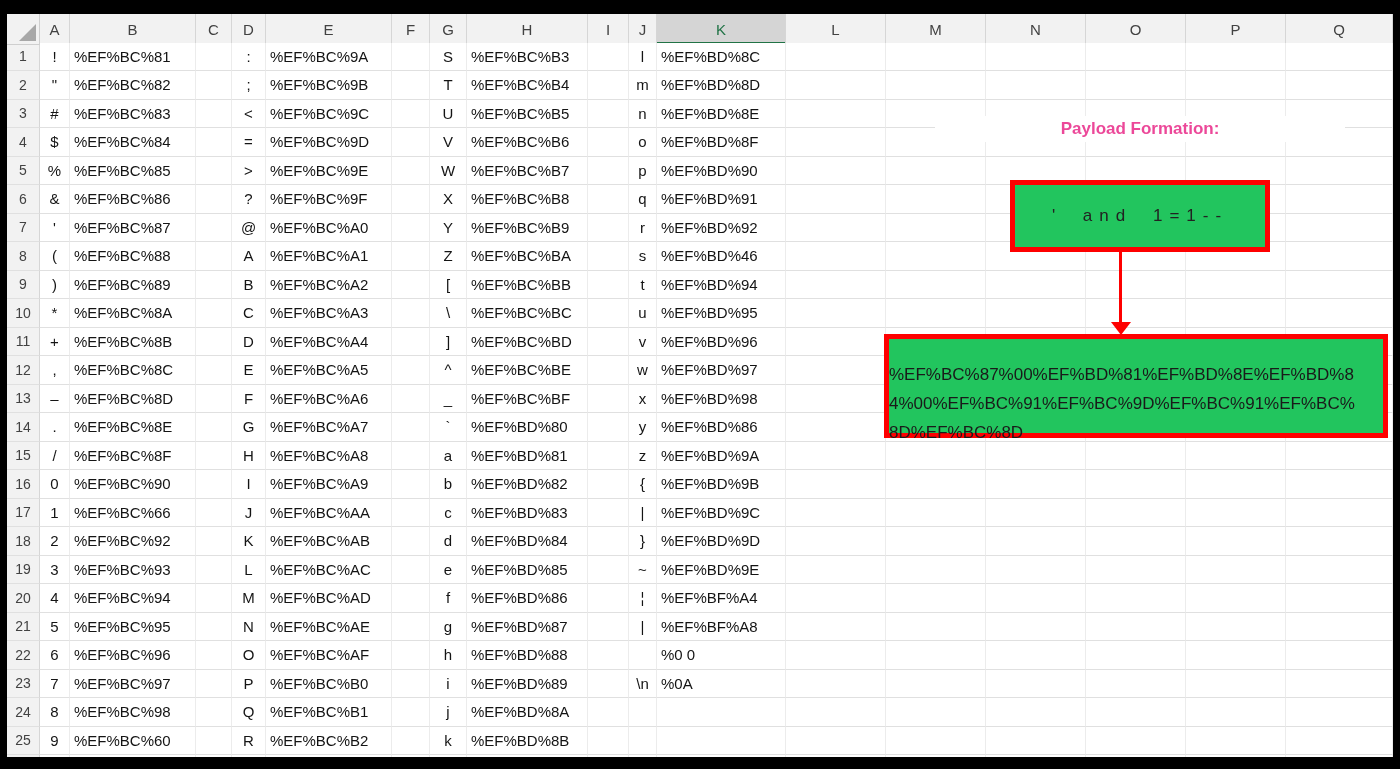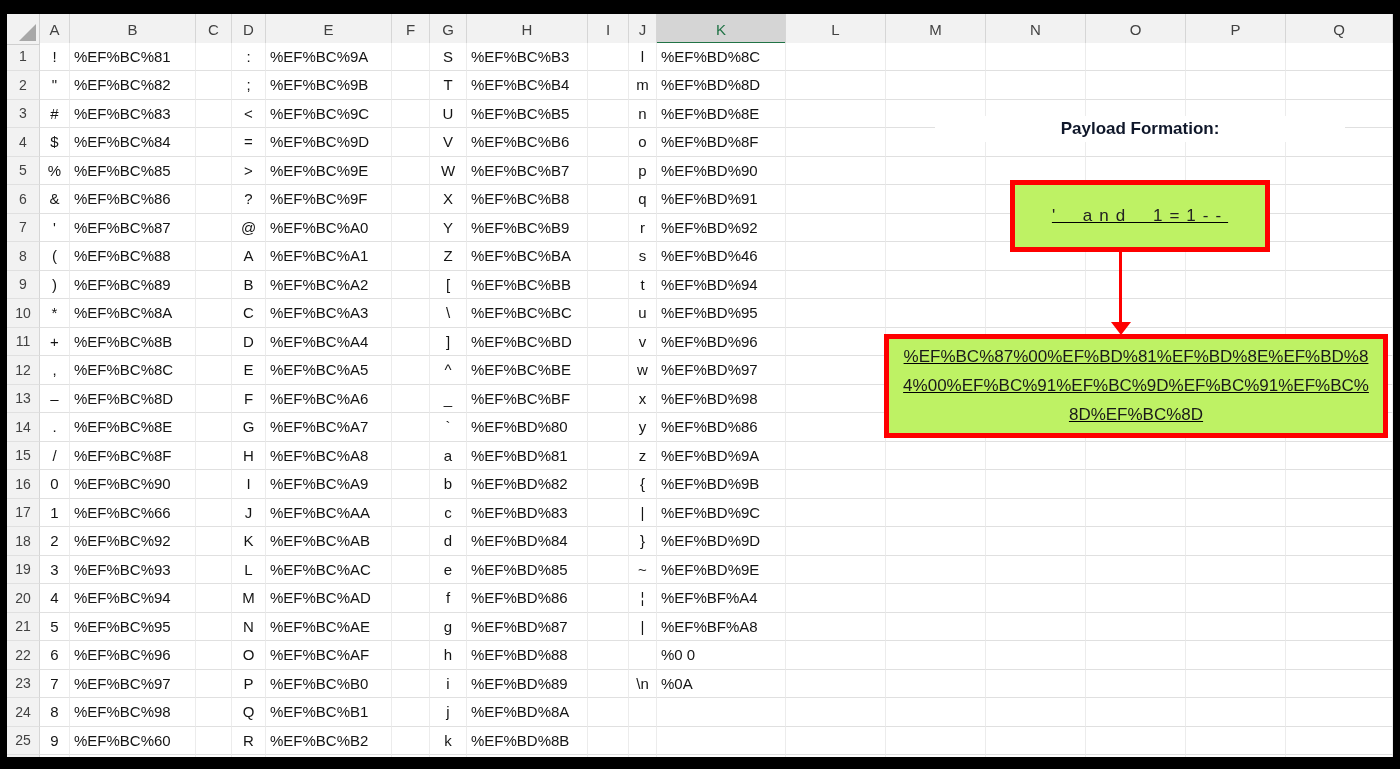"Payload Formation:" #payload-title { color: #0f172a -> #ec4899 }
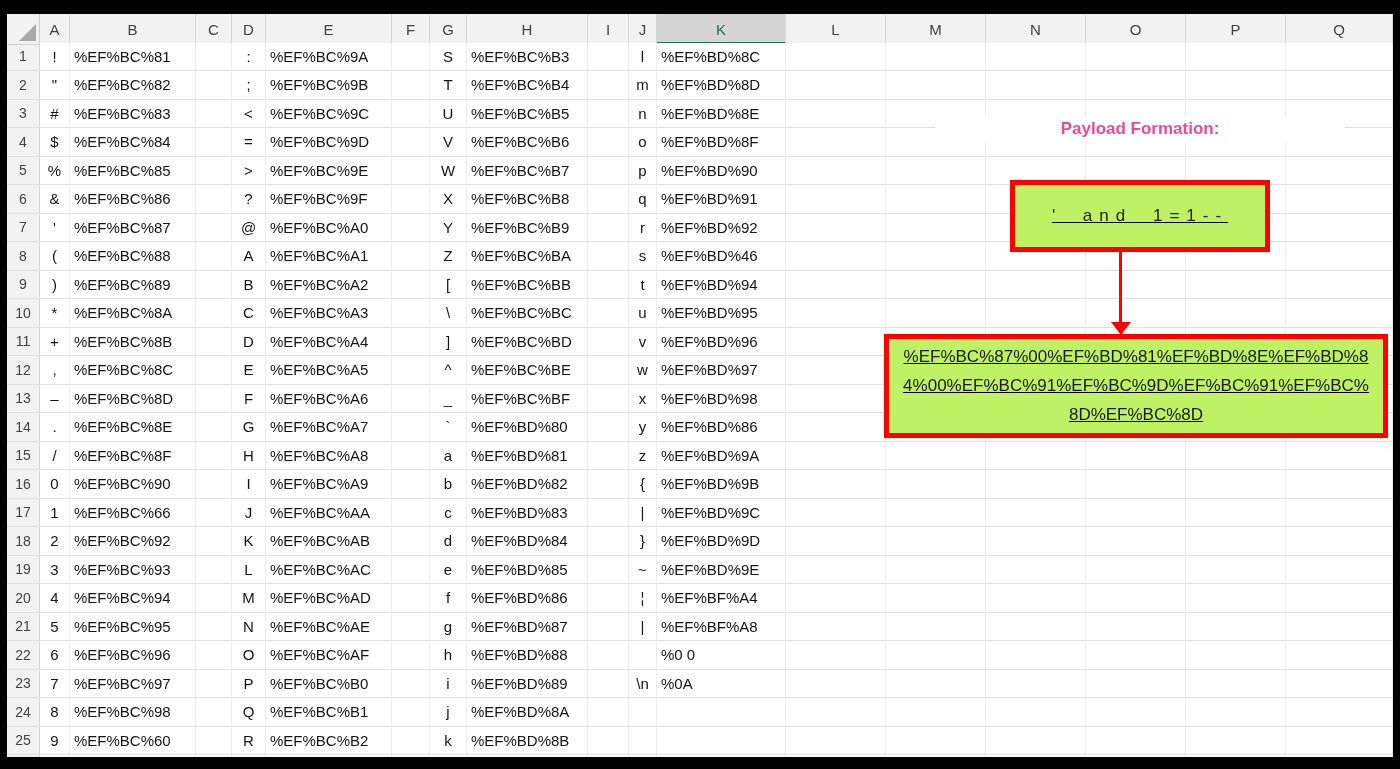"' and 1=1--" .red-box { background: #bef264 -> #22c55e; text-decoration: underline -> none }
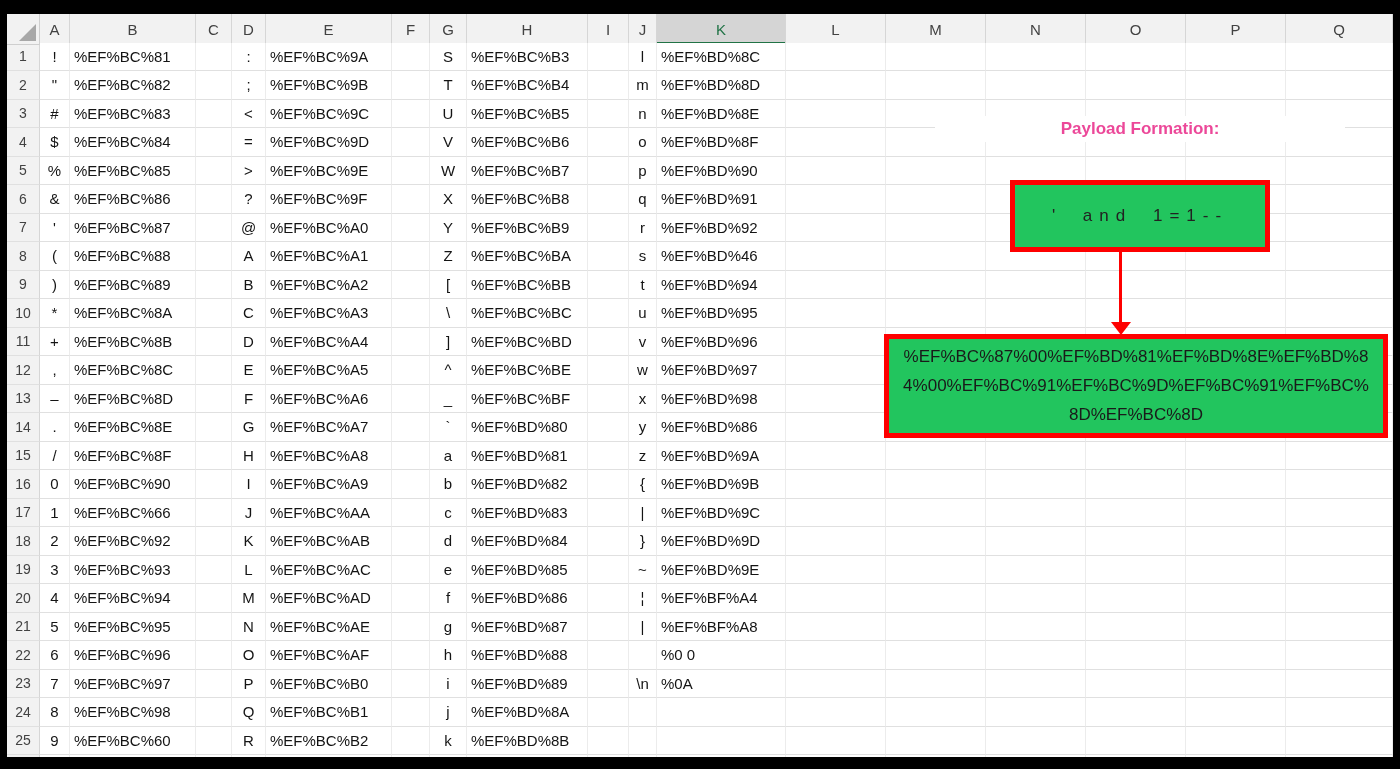"%EF%BC%87%00%EF%BD%81%EF%BD%8E%EF%BD%8" #encoded-box { padding-top: 3px -> 21px; text-align: center -> none }
